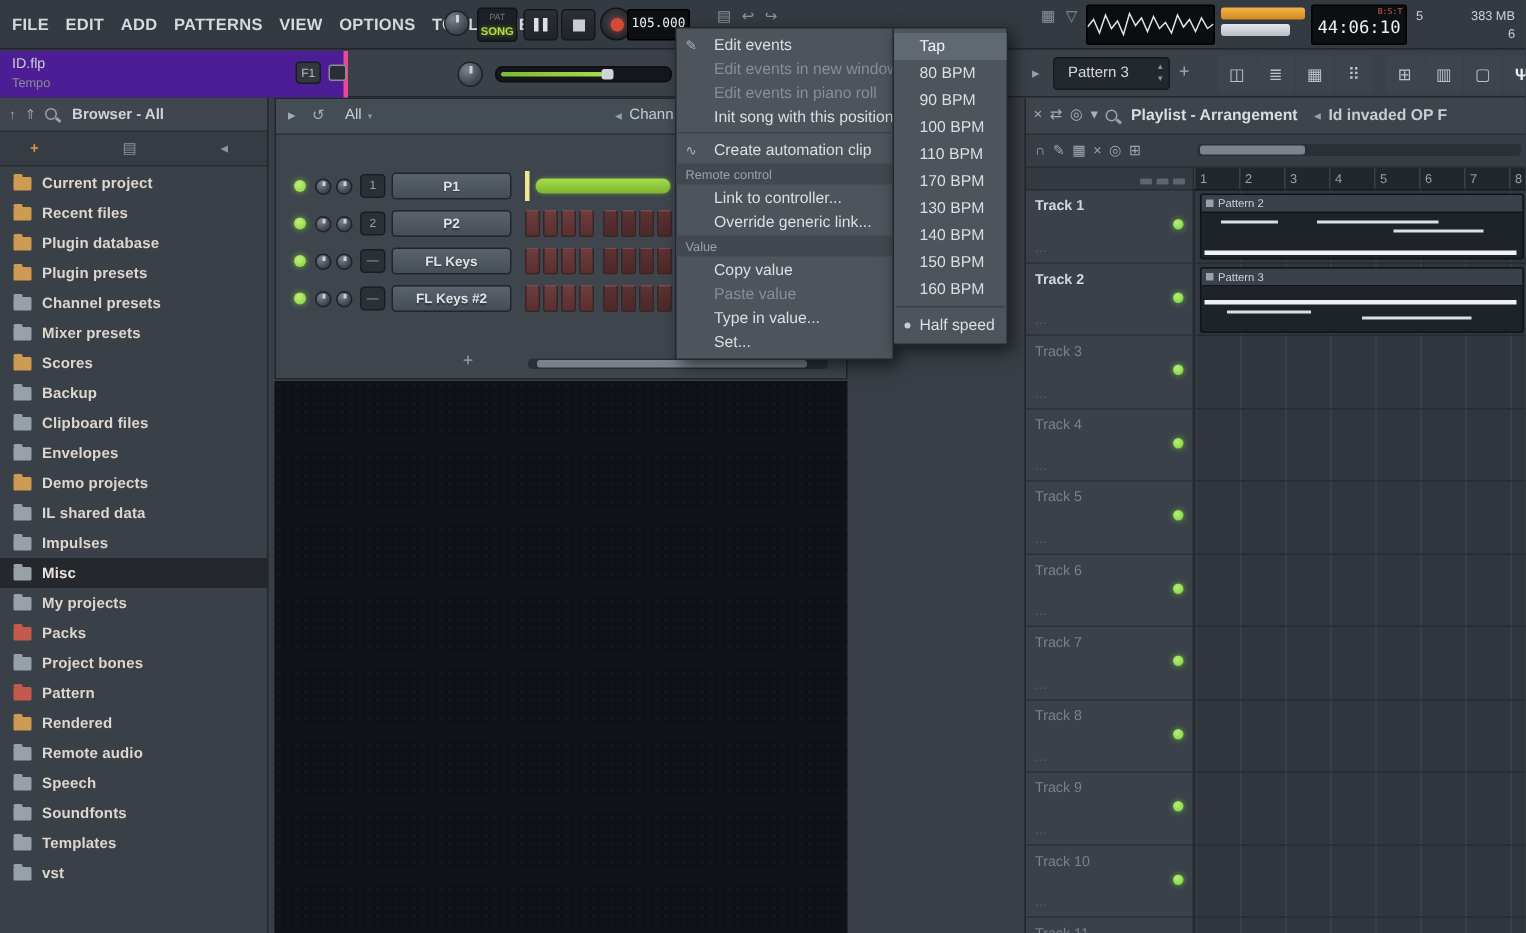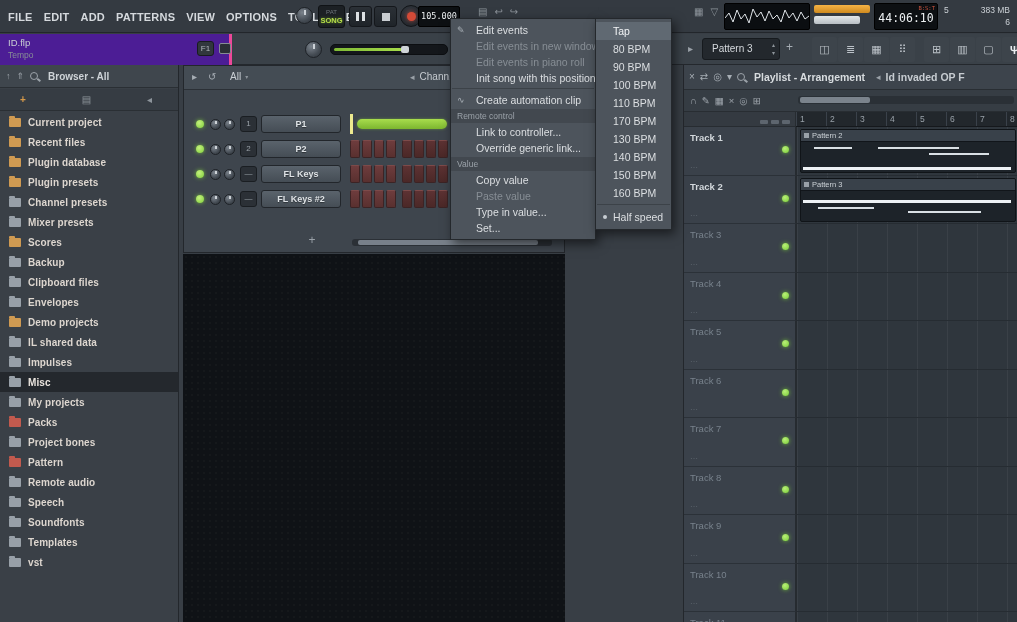"Rendered" div.b-item { html: none -> <div> <span></span> <span>Rendered</span> </div> }
